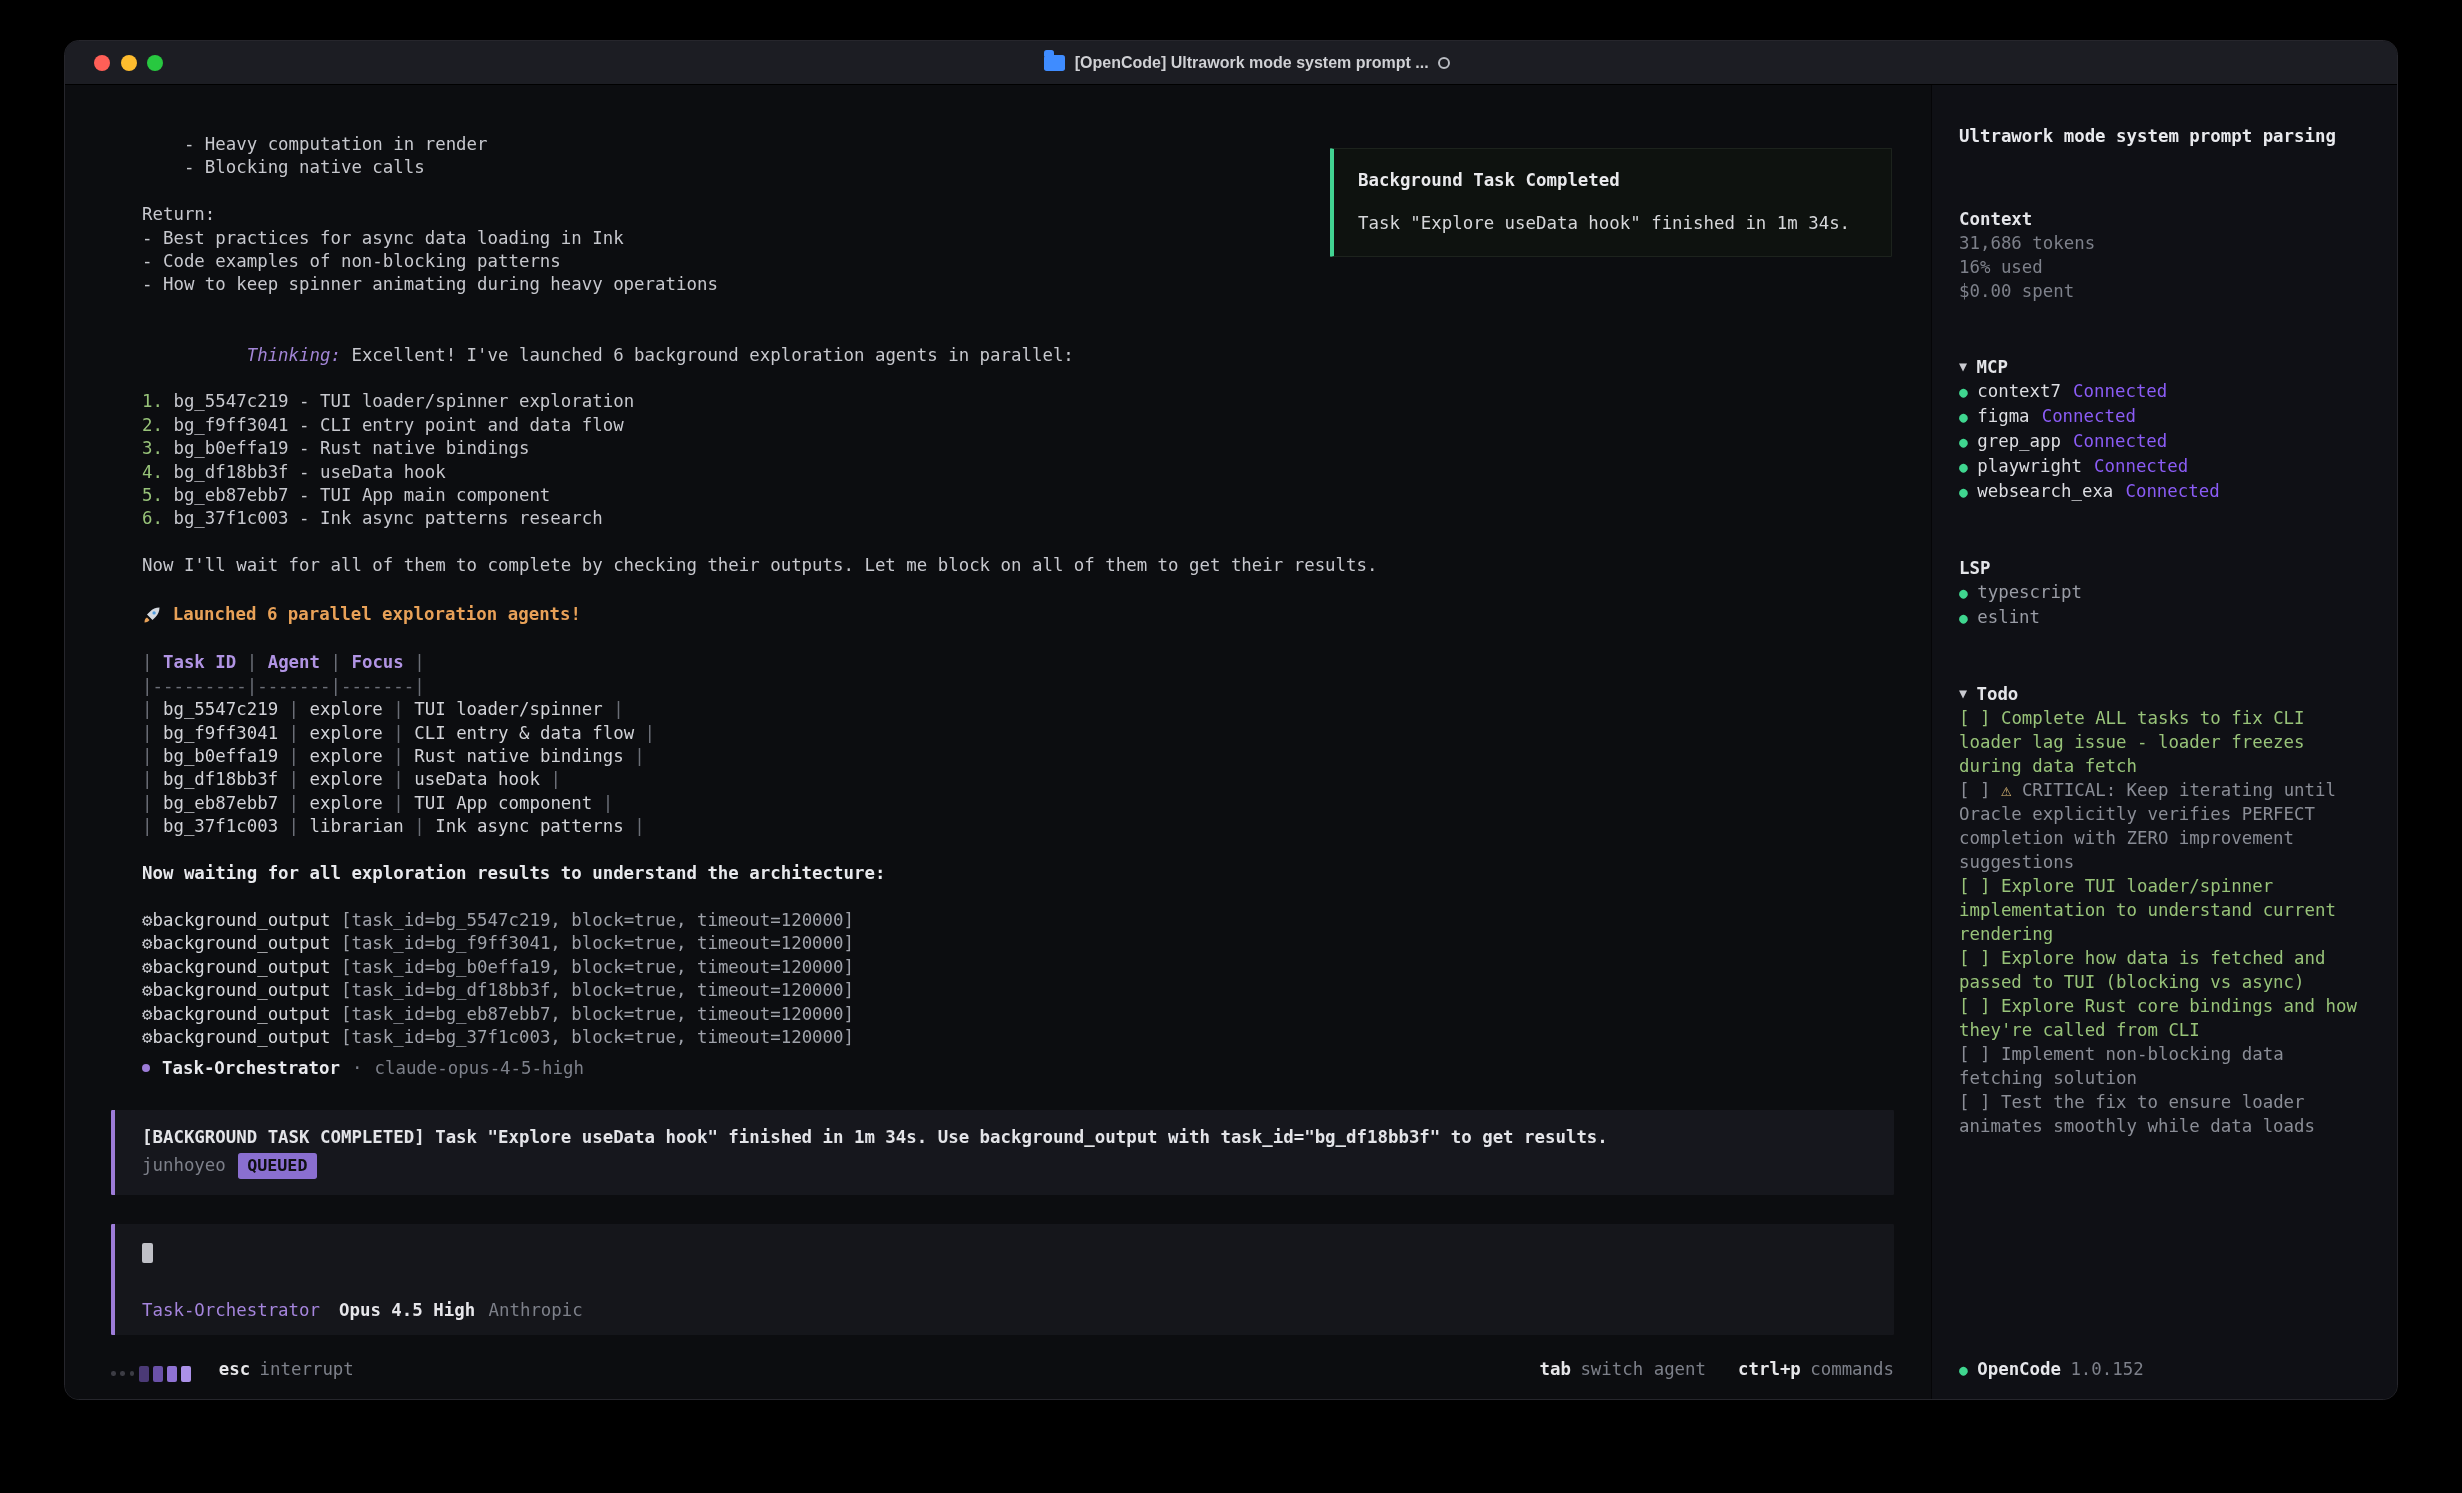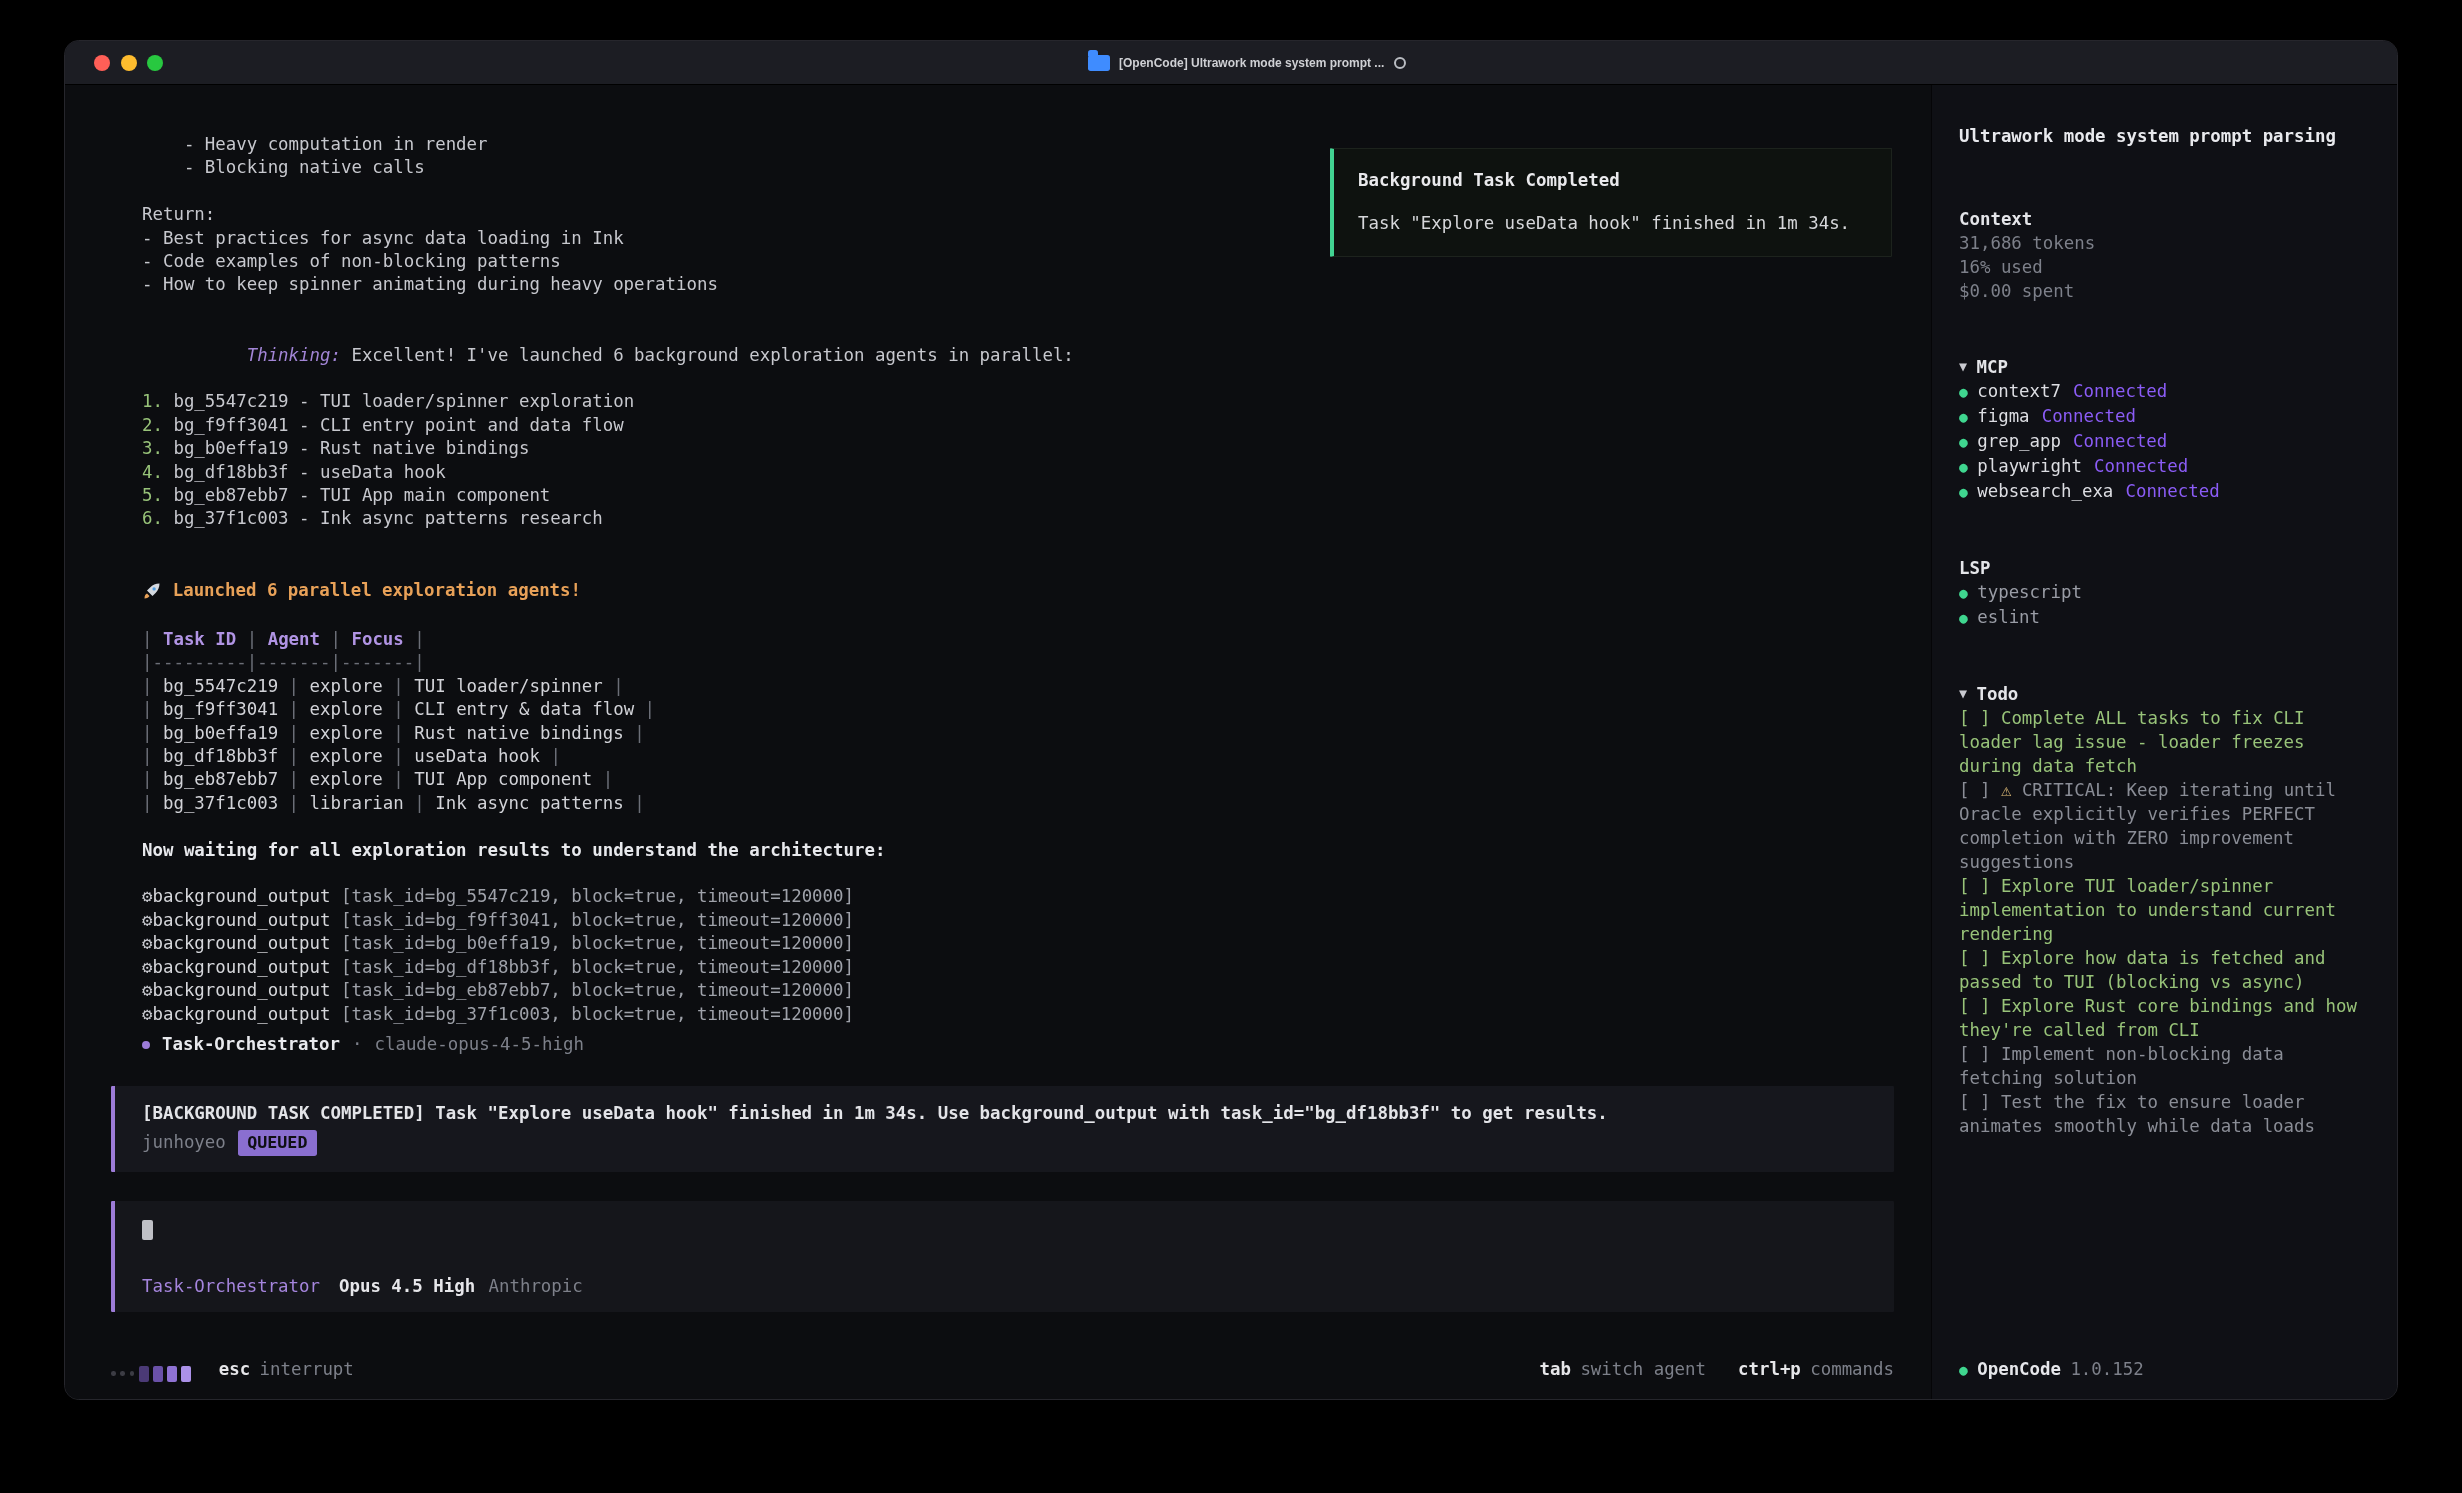"[OpenCode] Ultrawork mode system prompt" .title-center { font-size: 12px -> 16px }
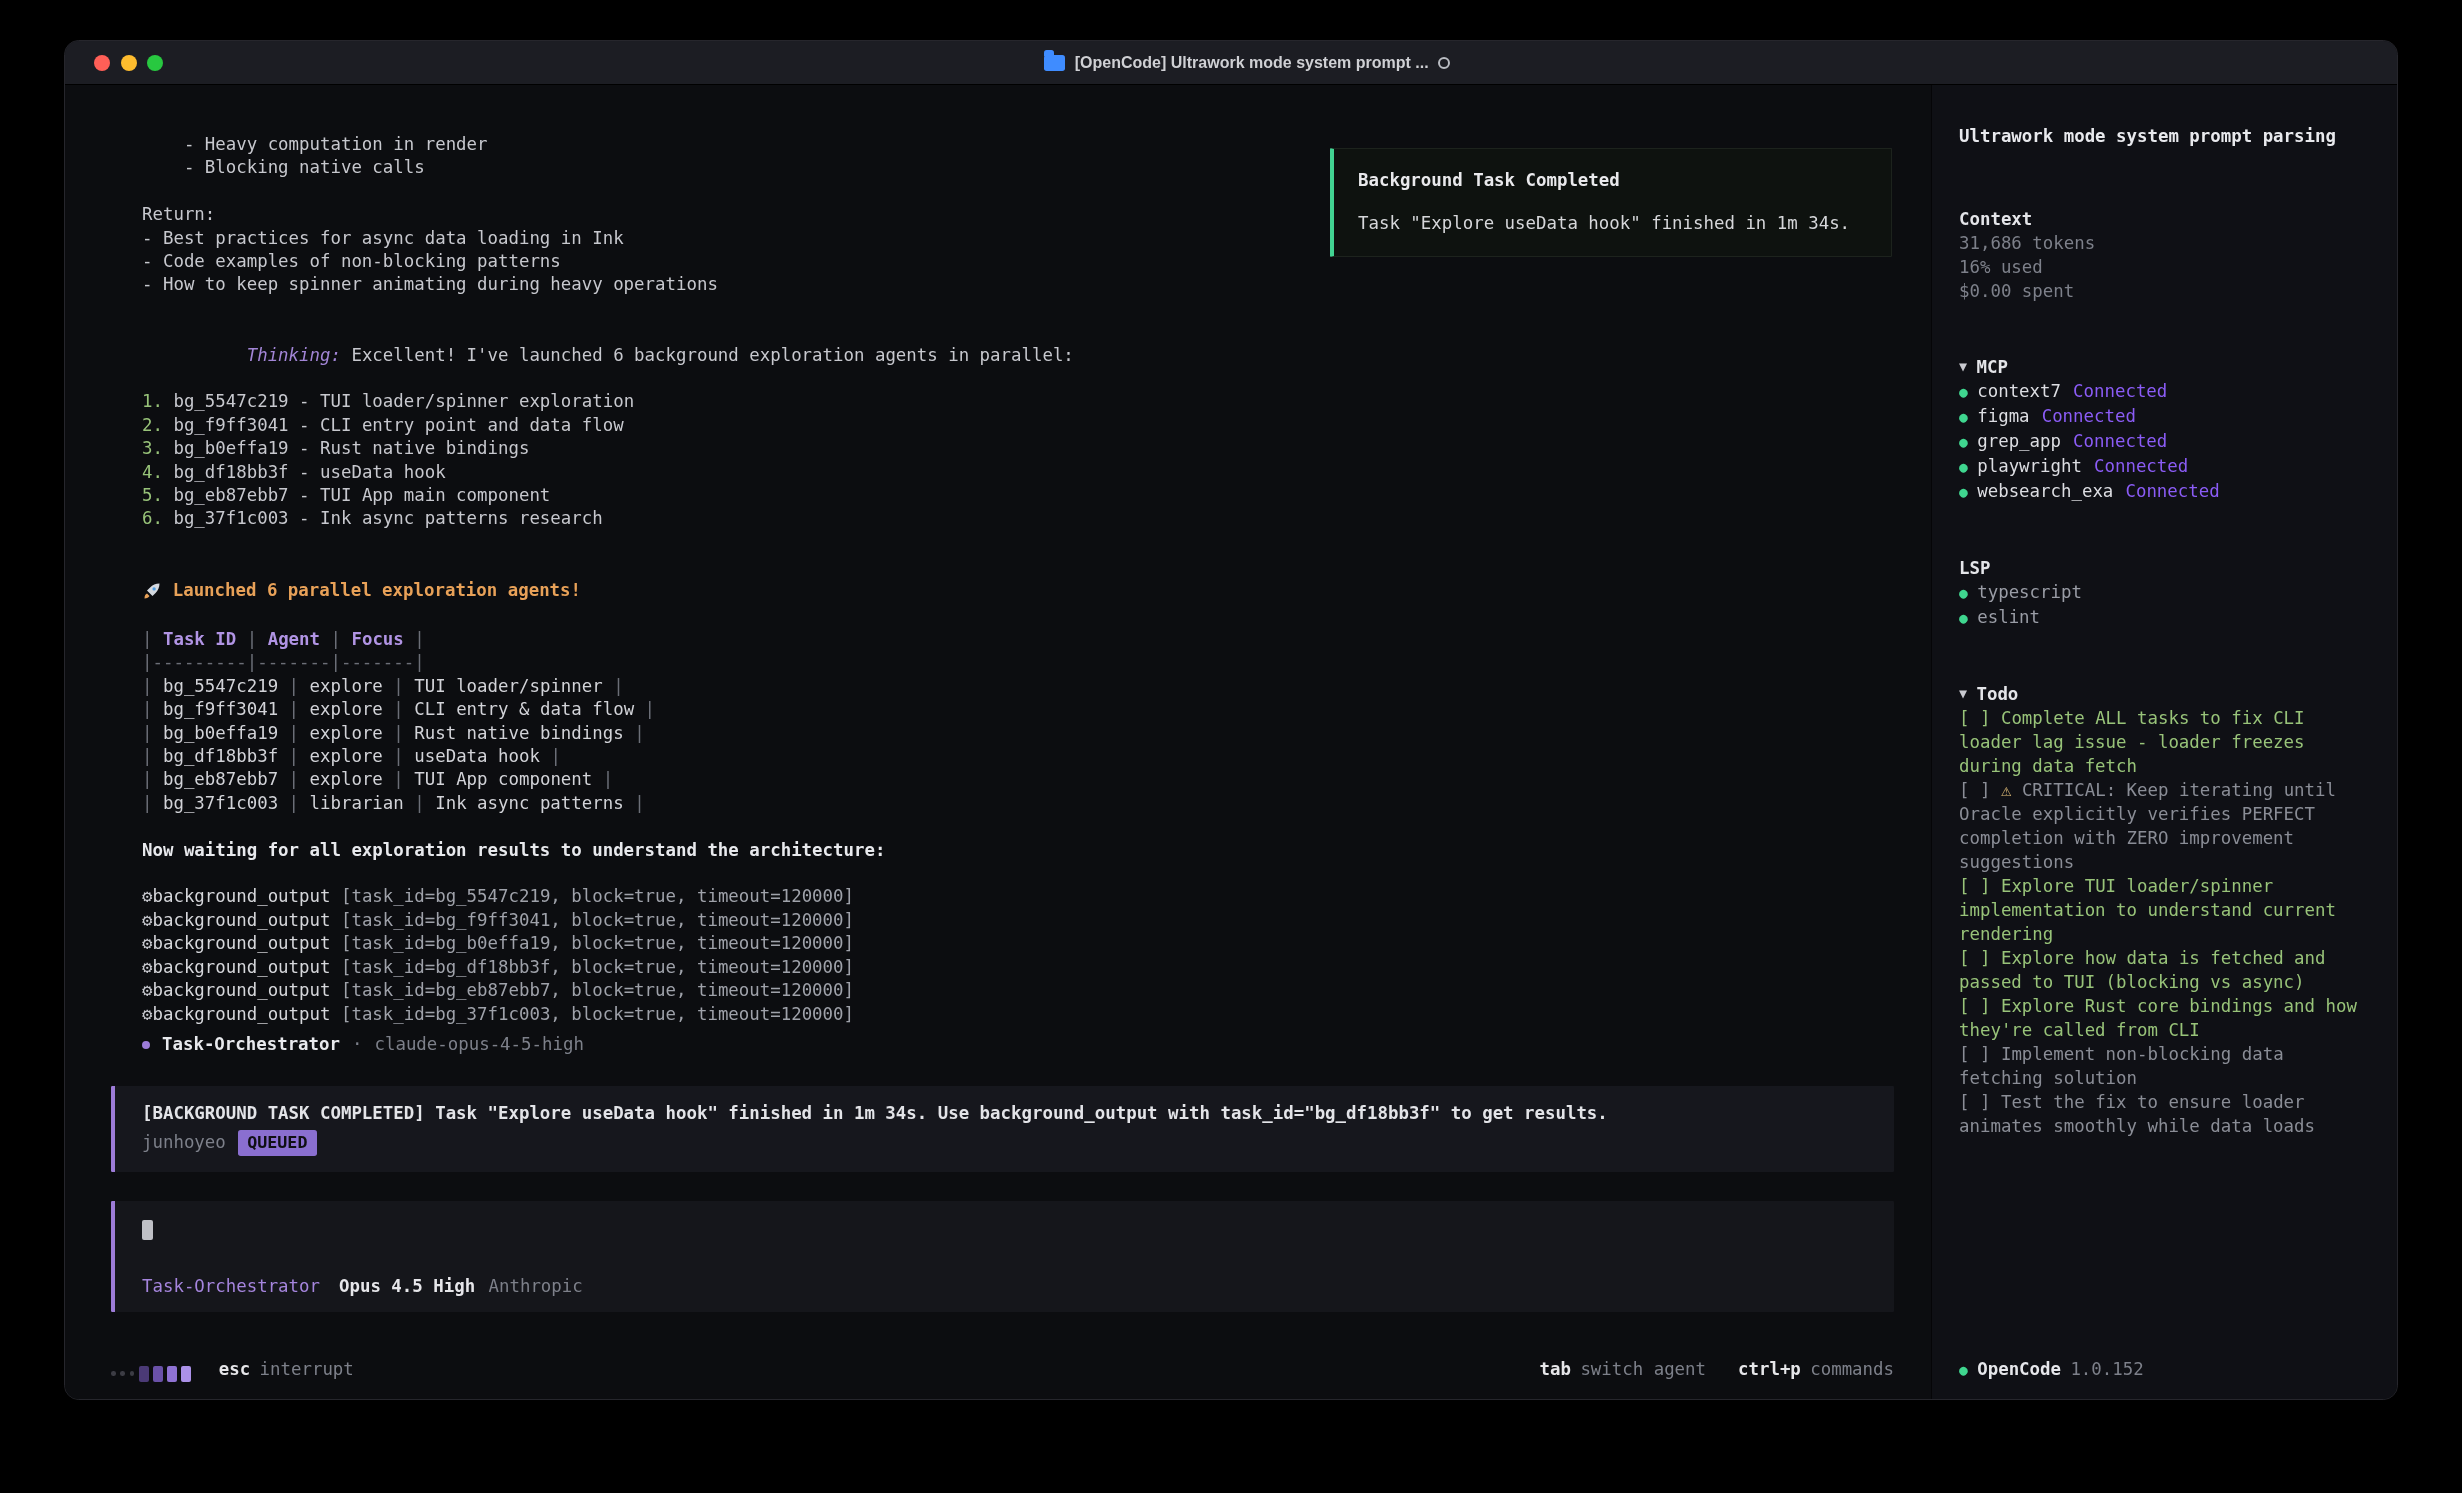"Now I'll wait for all" div.line { html: none -> <div>Now I'll wait for all of them to complete by checking their outputs. Let me block on all of them to get their results.</div> }
